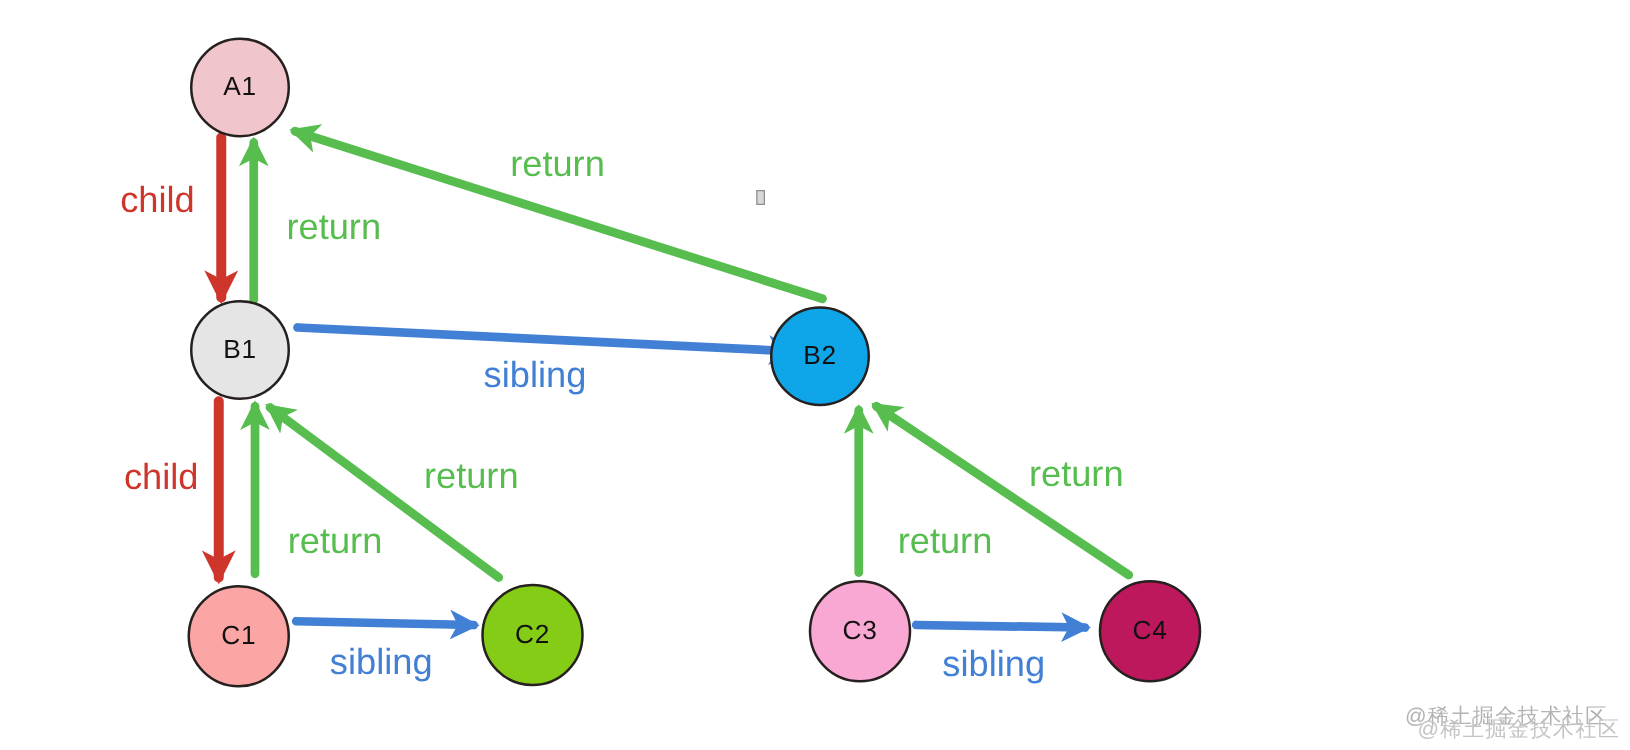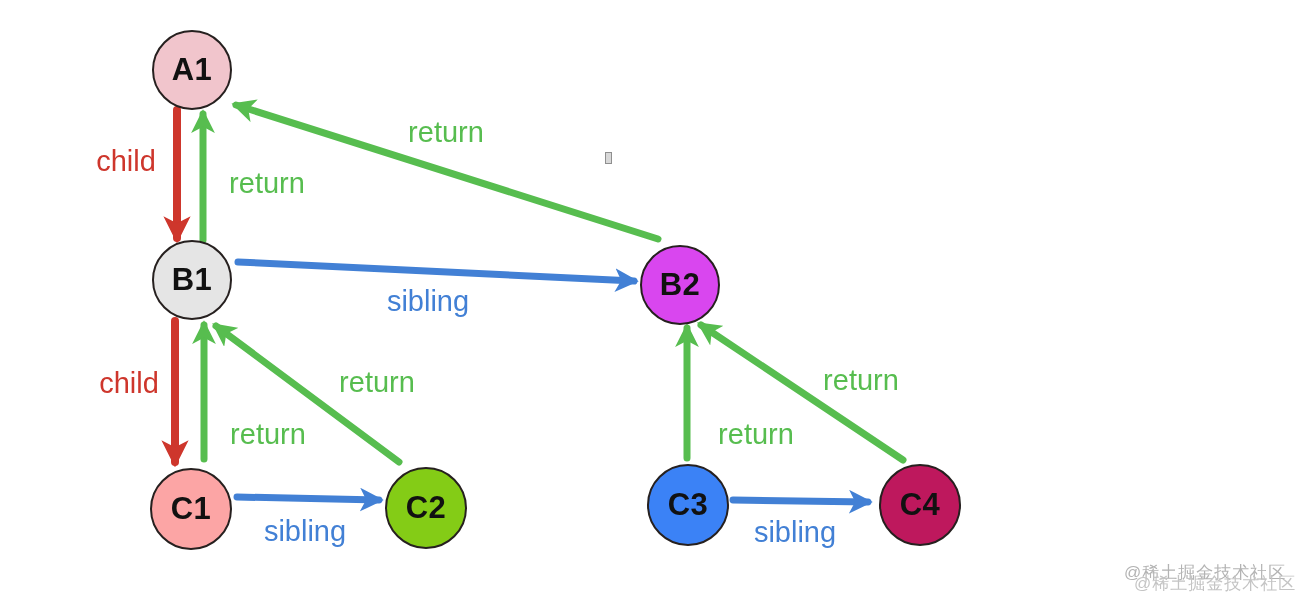"A1" .node { font-size: 31px -> 21px; font-weight: 700 -> 400 }
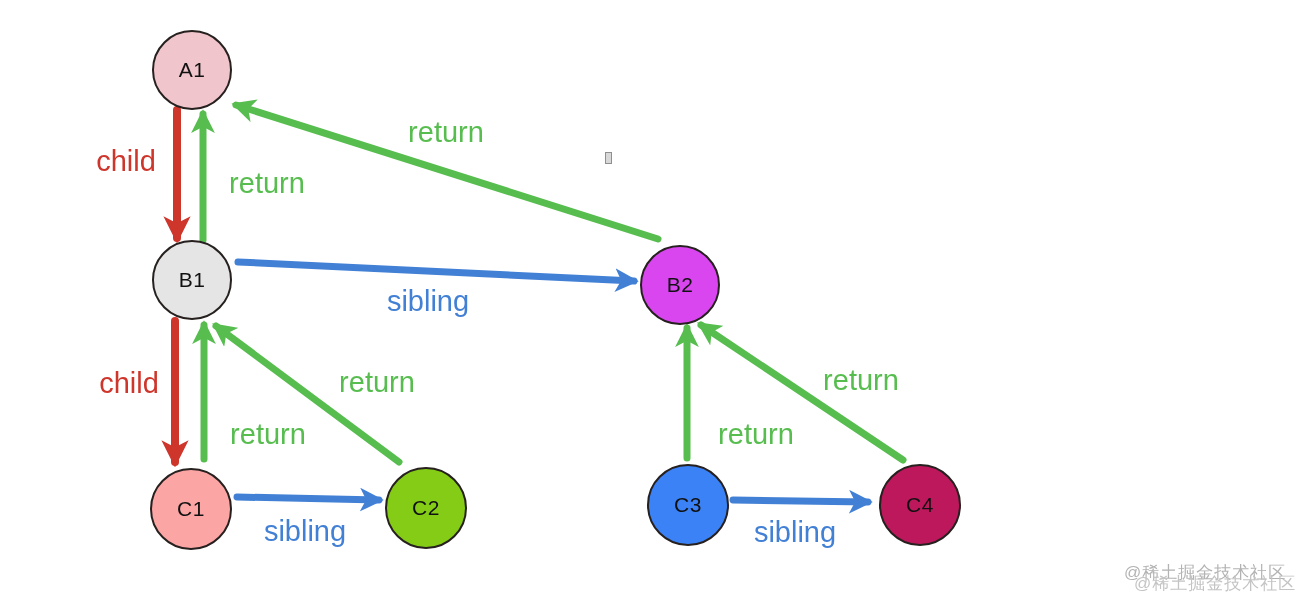"B2" div.node { background: #d946ef -> #0ea5e9; left: 680px -> 656px }
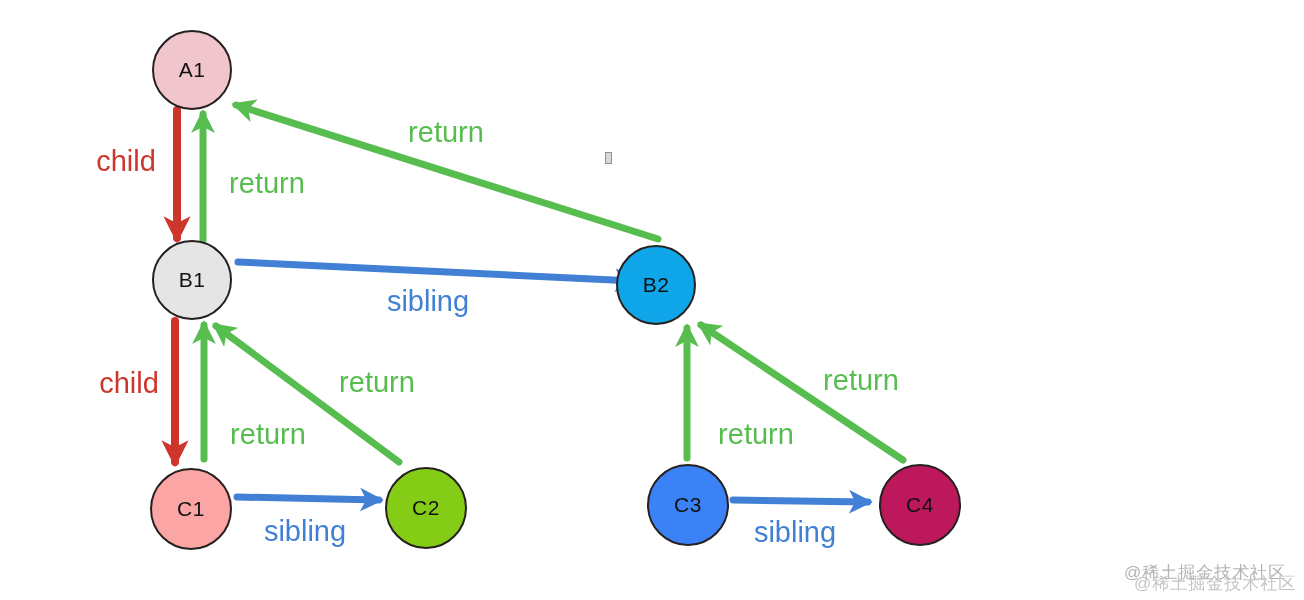"C3" div.node { background: #3b82f6 -> #f9a8d4 }
